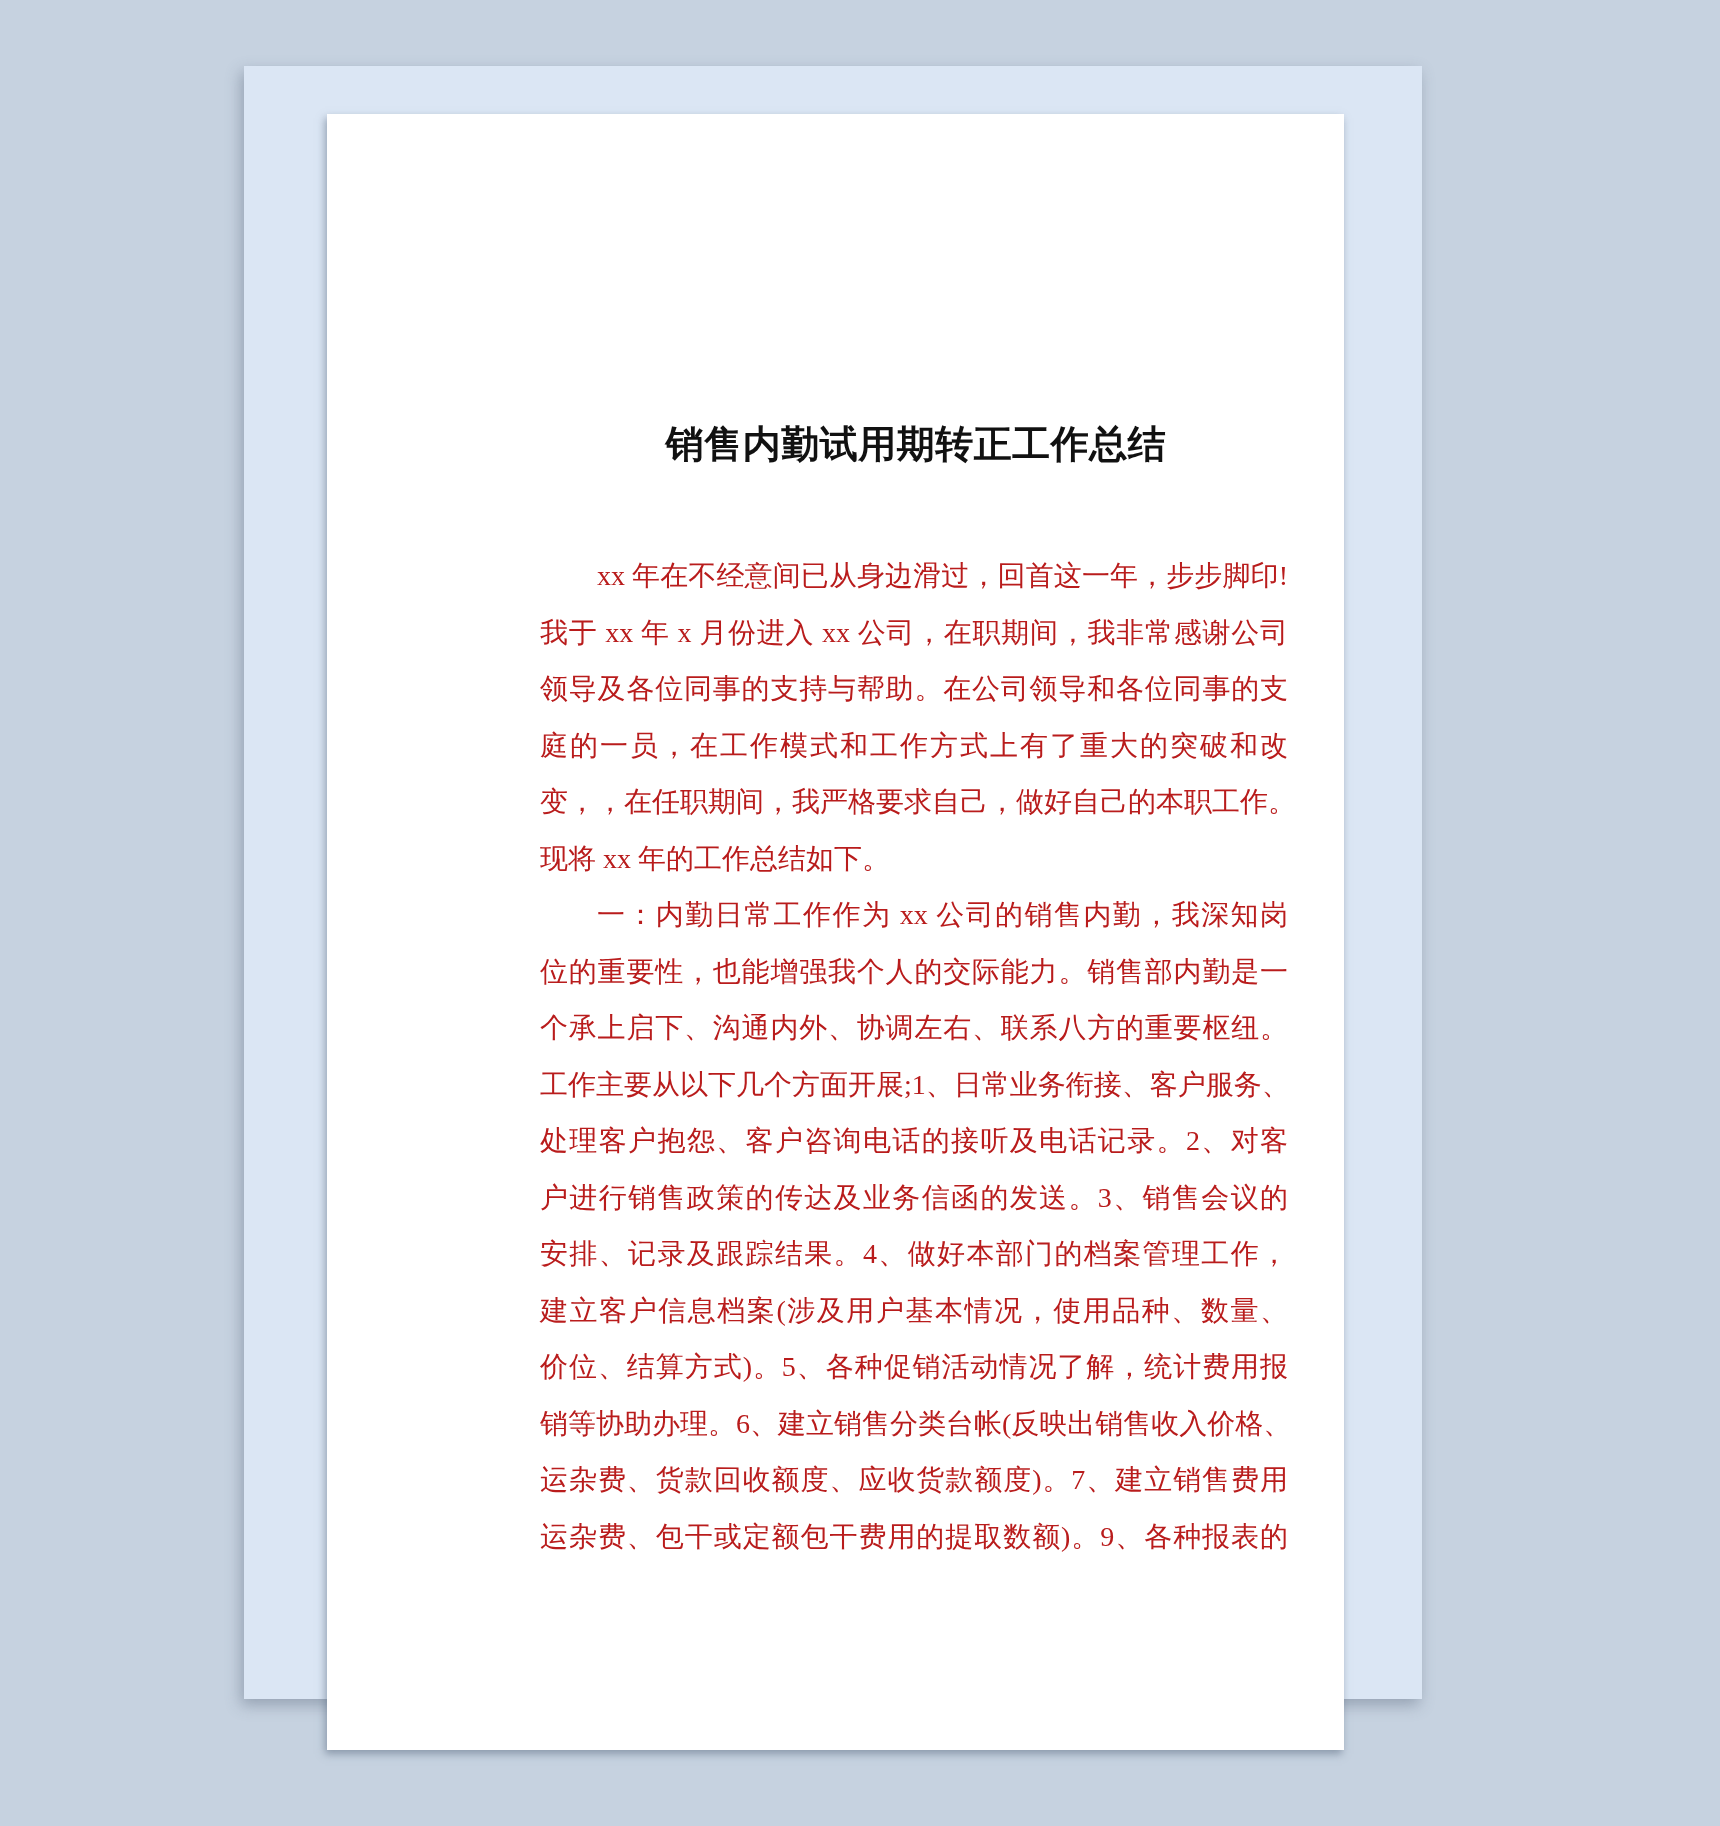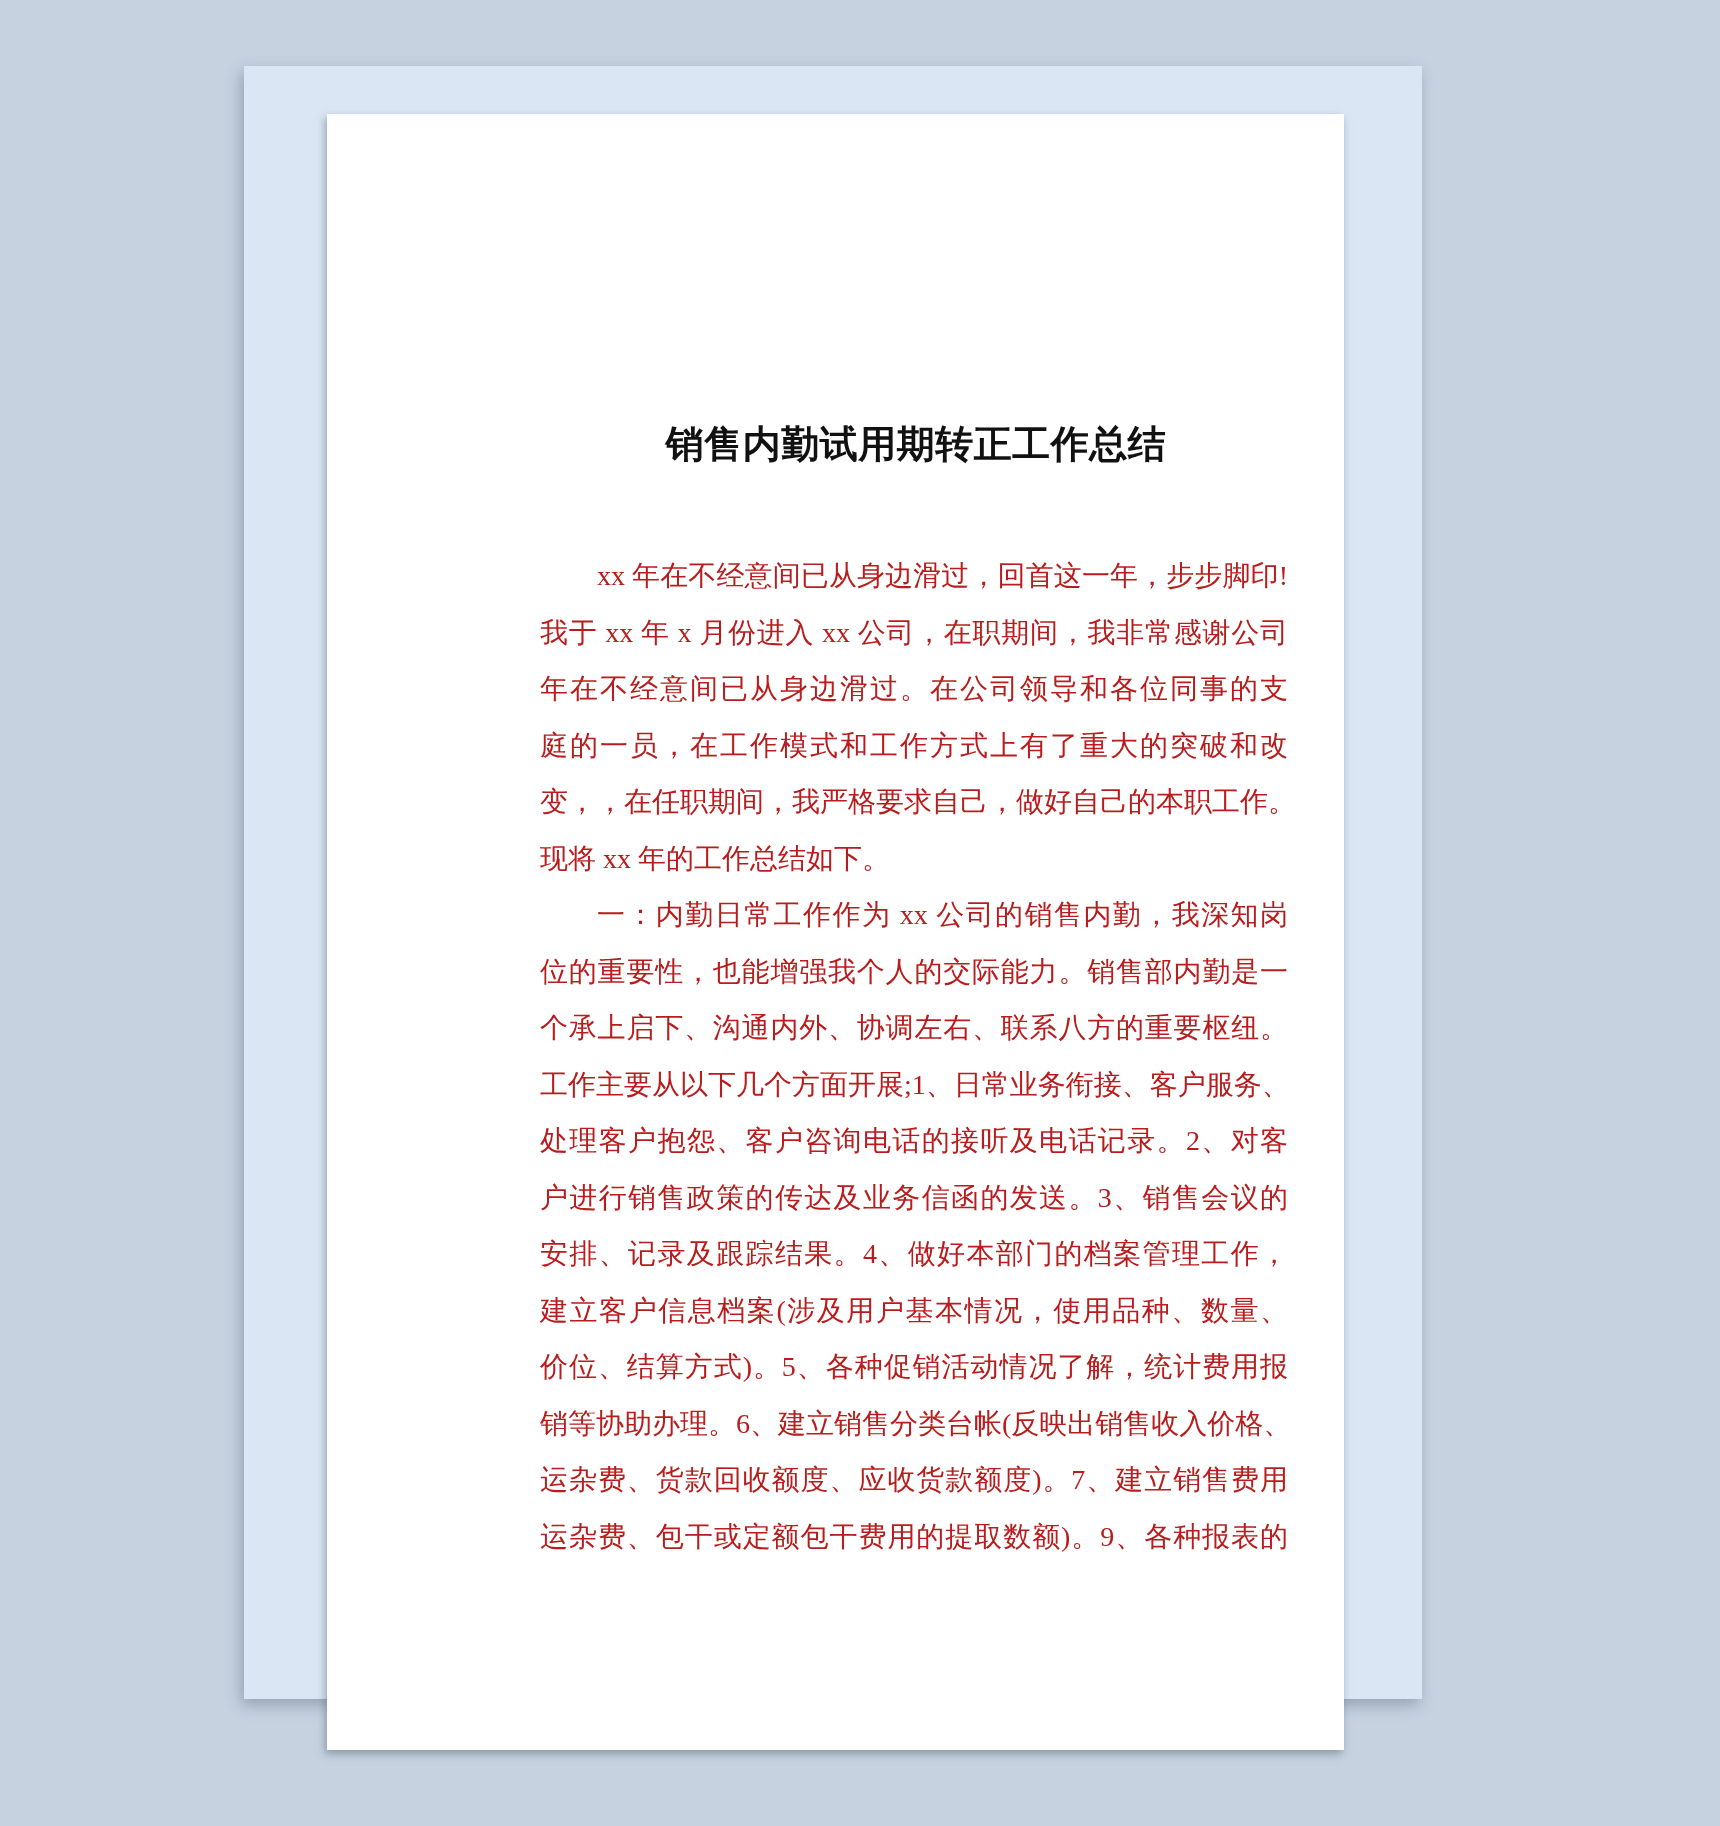"年在不经意间已从身边滑过。在公司领导和各位同事的支" div.doc-line { text: 年在不经意间已从身边滑过 -> 领导及各位同事的支持与帮助 }
